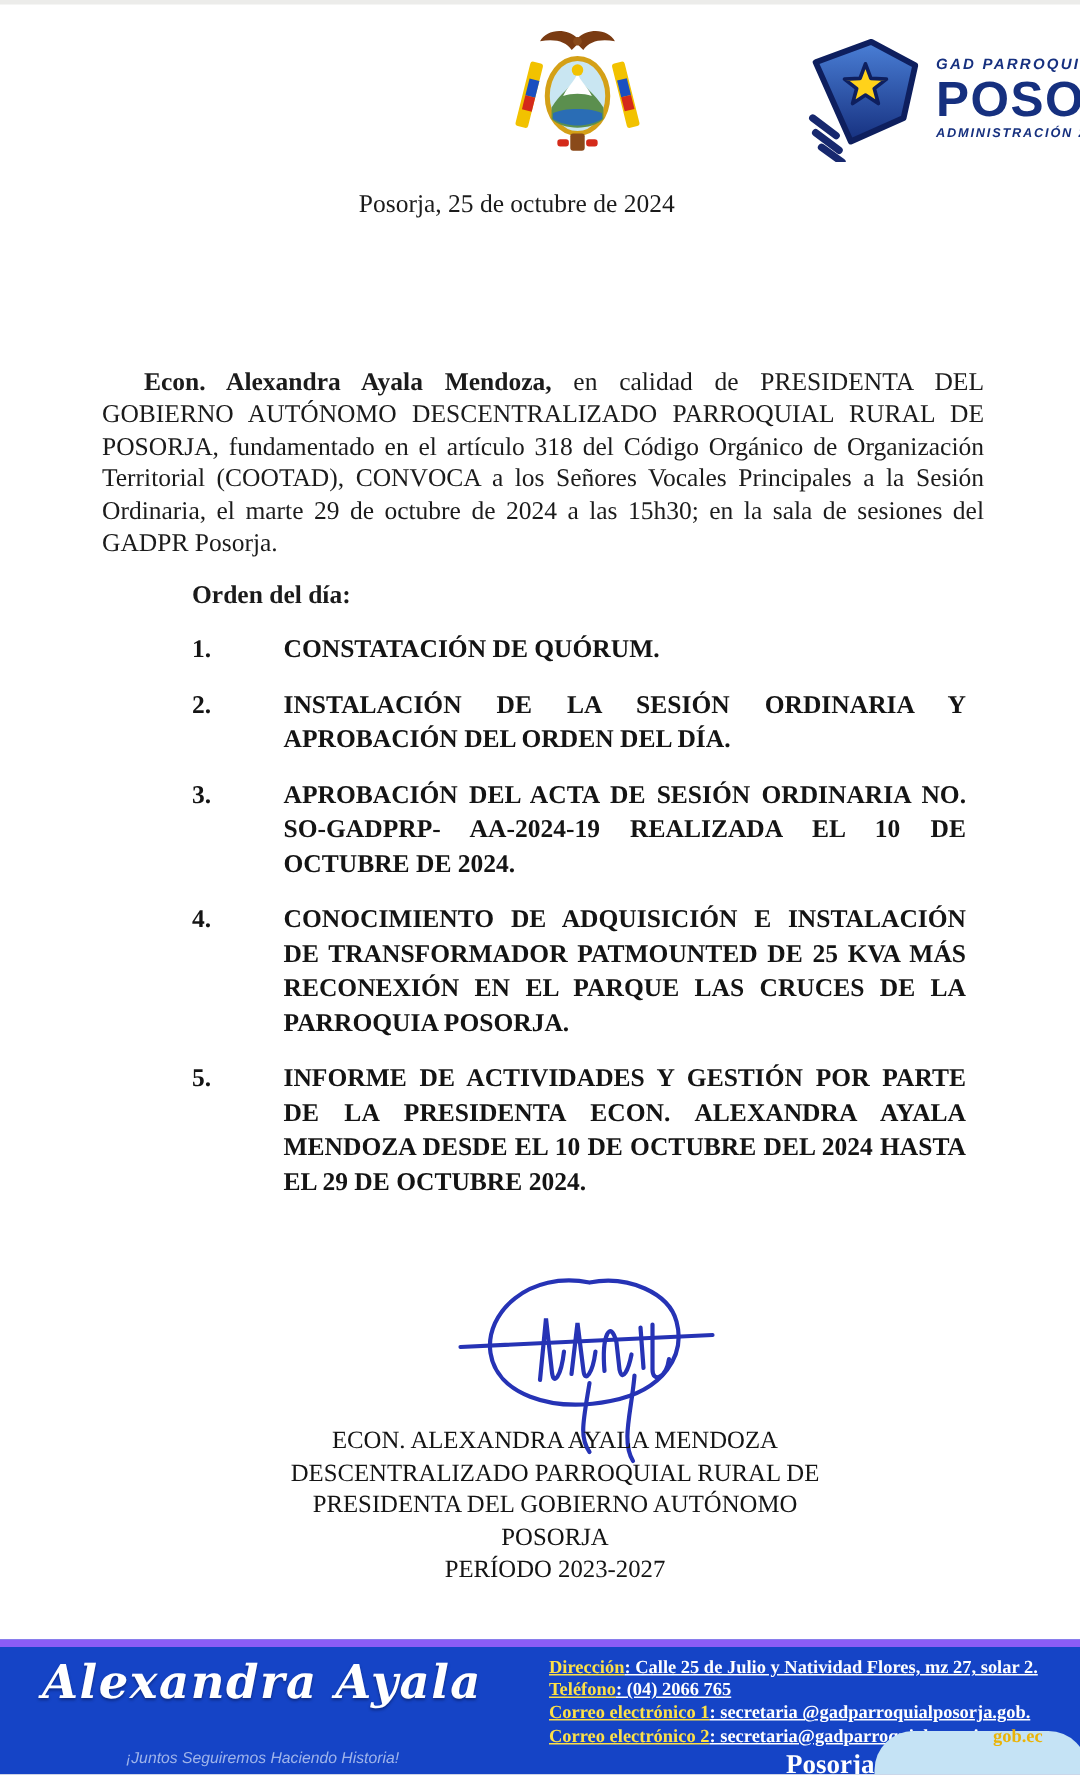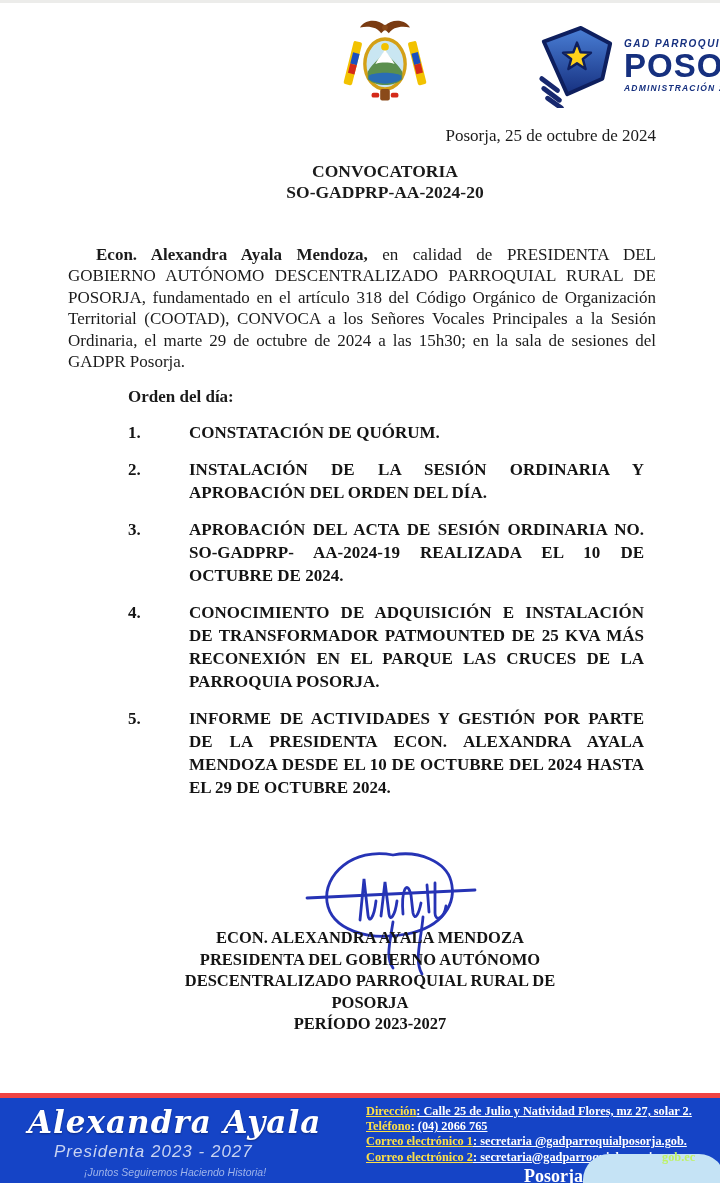"Posorja, 25 de octubre de" .date-line { text-align: right -> center }
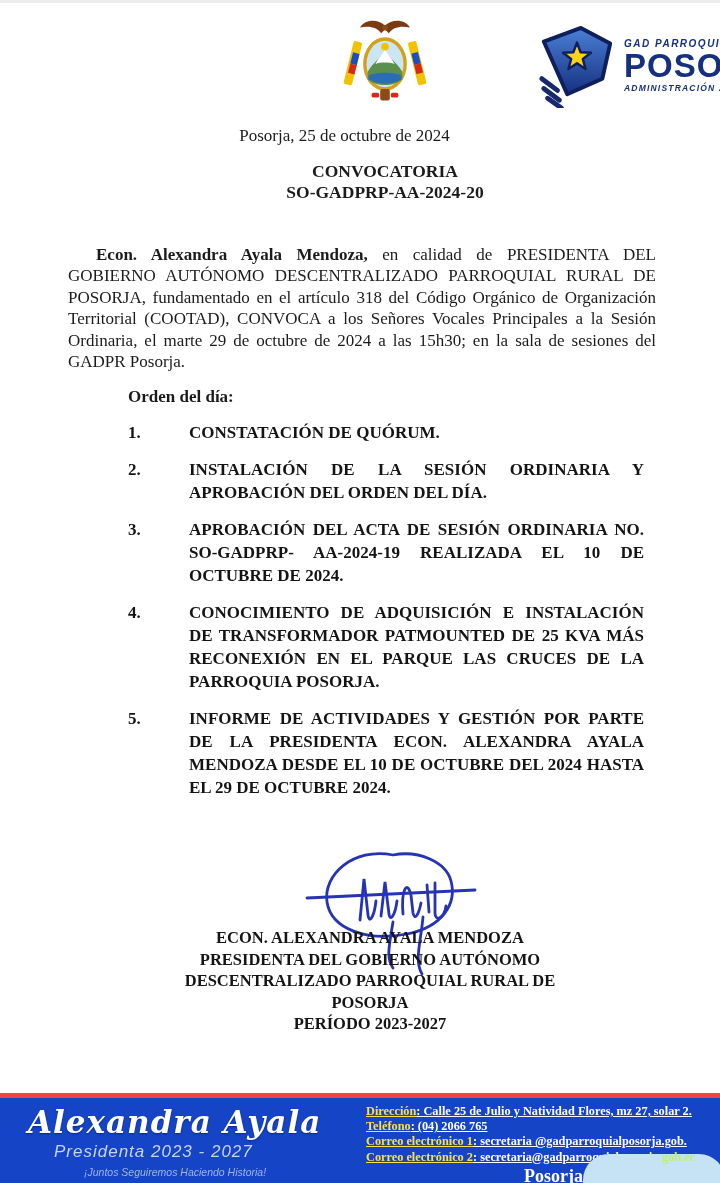"CONVOCATORIA" div.title-block { html: <div> <div>CONVOCATORIA</div> <div>SO-GADPRP-AA-2024-20</div> </div> -> none }
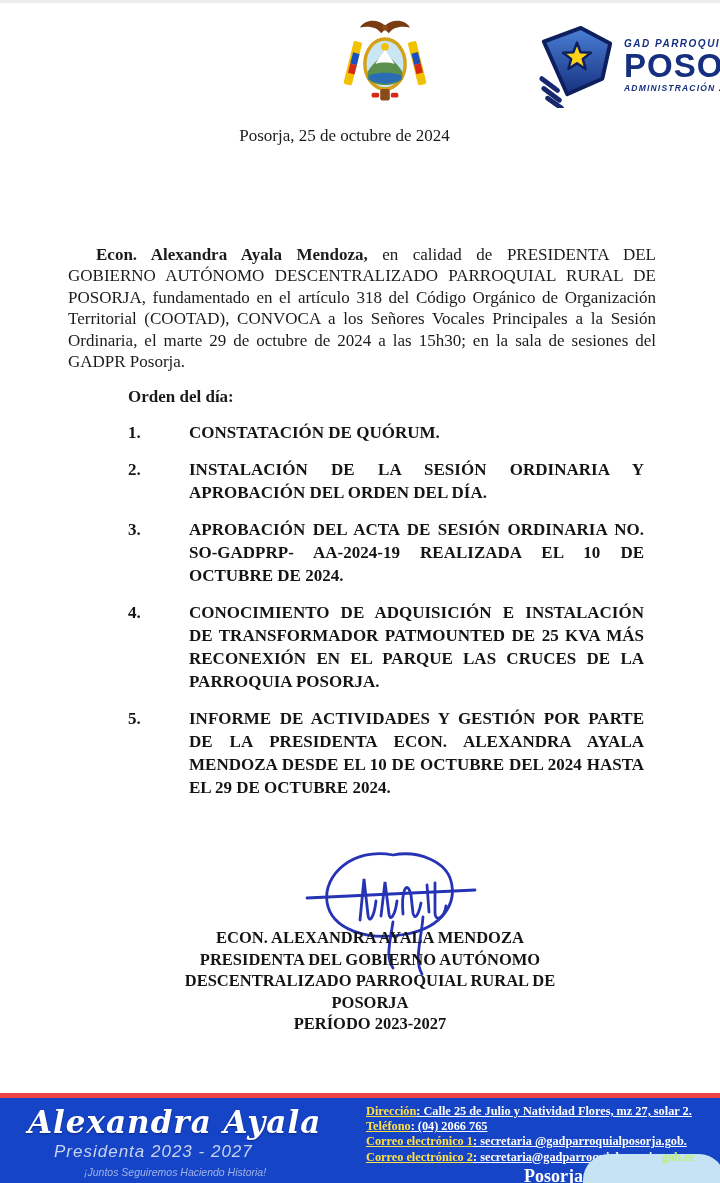"ECON. ALEXANDRA AYALA MENDOZA" .sig-block { font-weight: bold -> normal; top: 927px -> 949px }
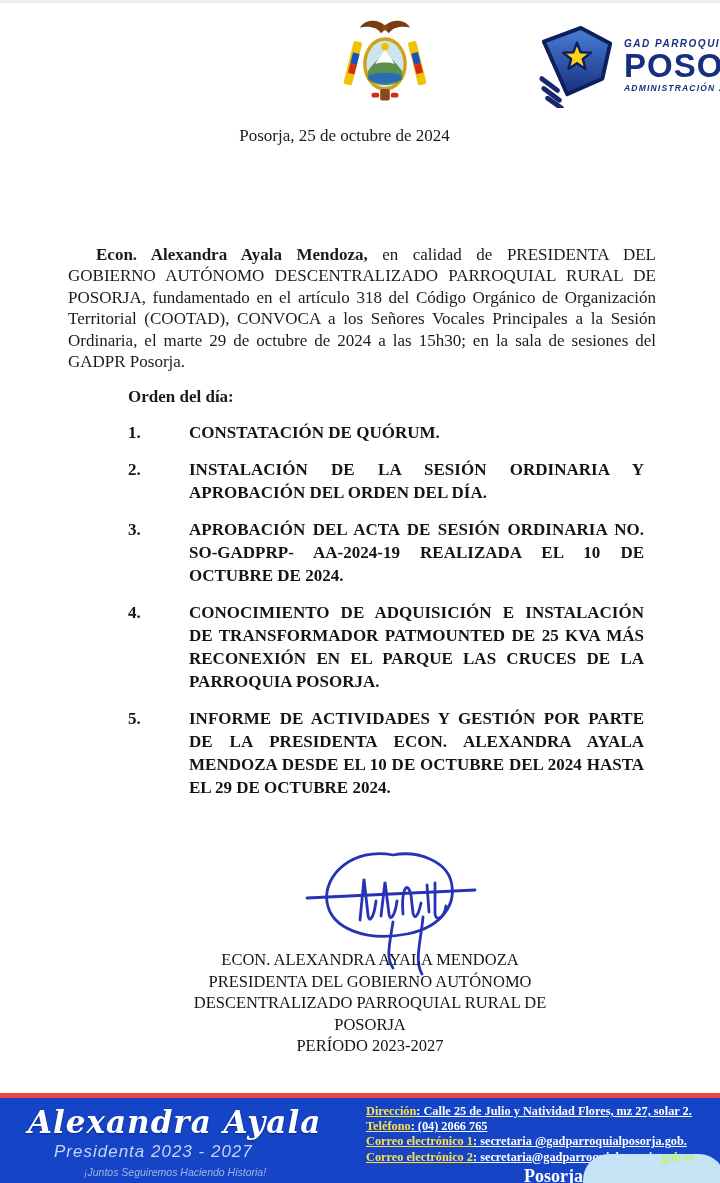"PRESIDENTA DEL GOBIERNO AUTÓNOMO" div { order: before "DESCENTRALIZADO PARROQUIAL RURAL DE" -> after "DESCENTRALIZADO PARROQUIAL RURAL DE" }
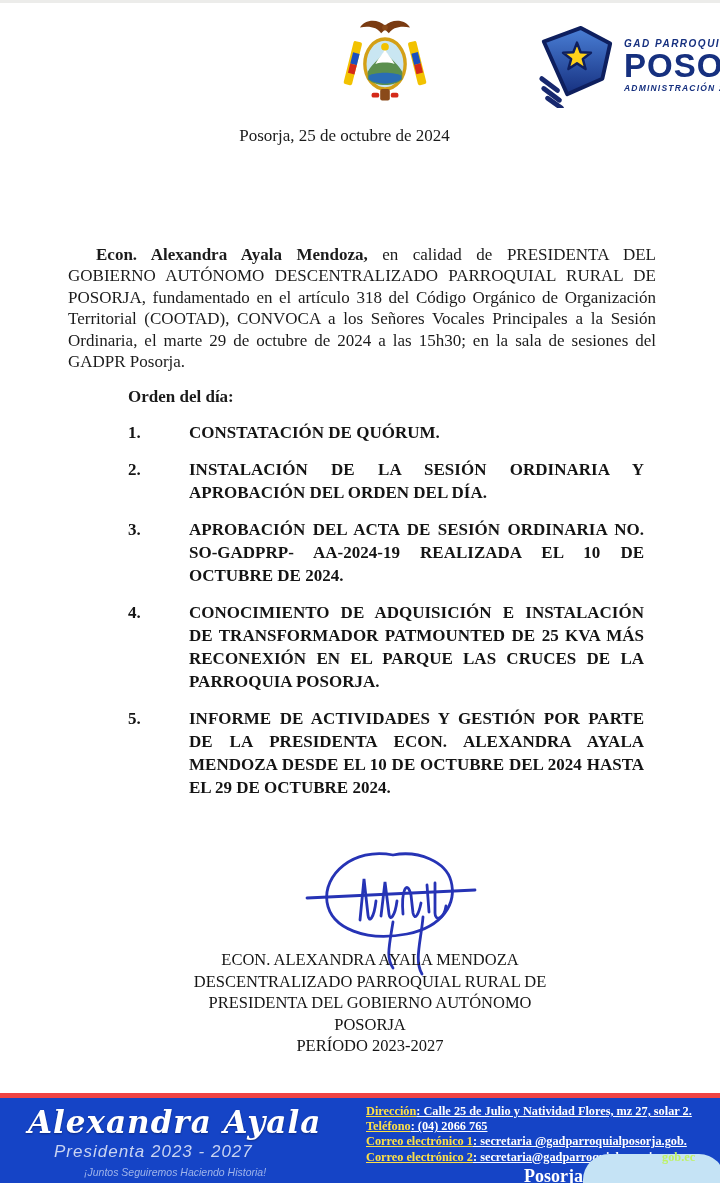"Alexandra Ayala" .footer { border-top: 5px solid #ef4444 -> 5px solid #8b5cf6 }
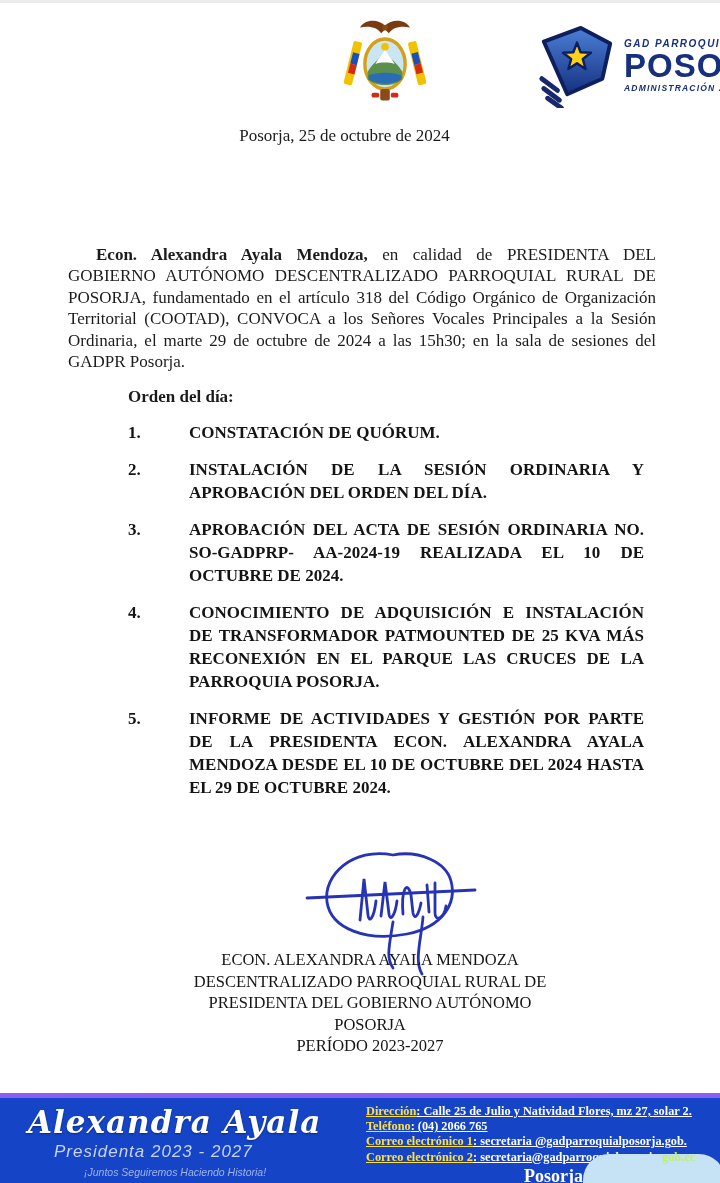"Presidenta 2023 - 2027" div.f-sub { html: <div>Presidenta 2023 - 2027</div> -> none }
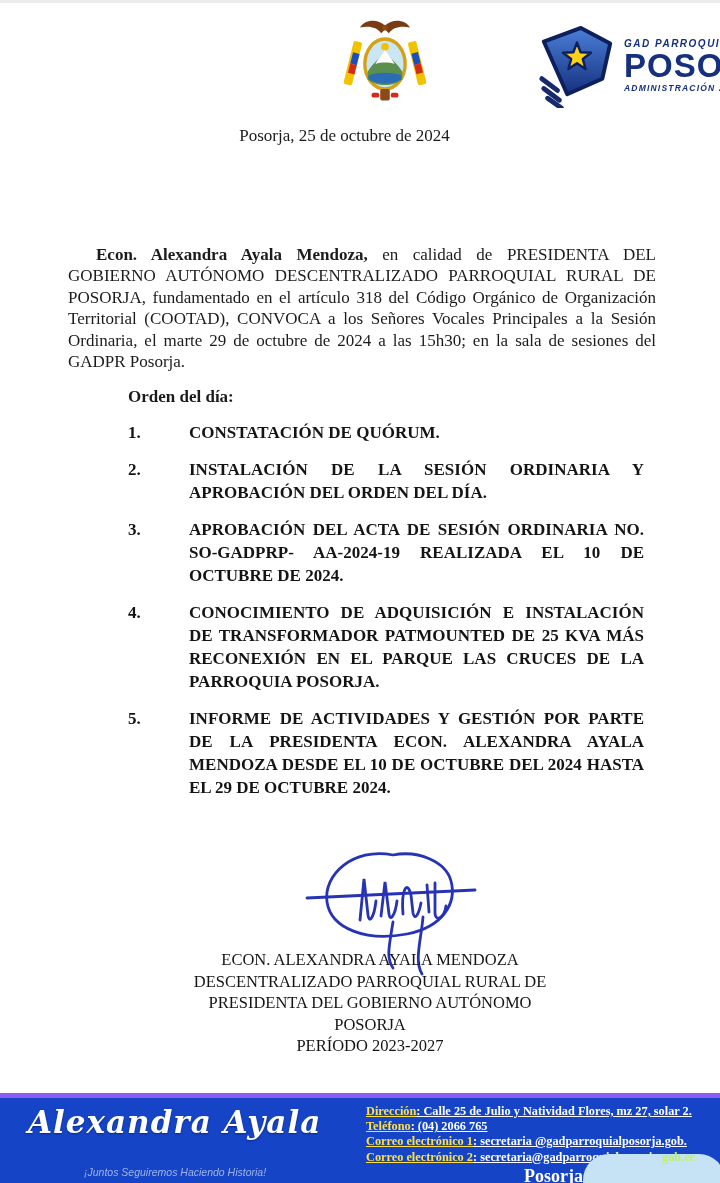"gob.ec" .f-gobec { color: #bef264 -> #eab308 }
